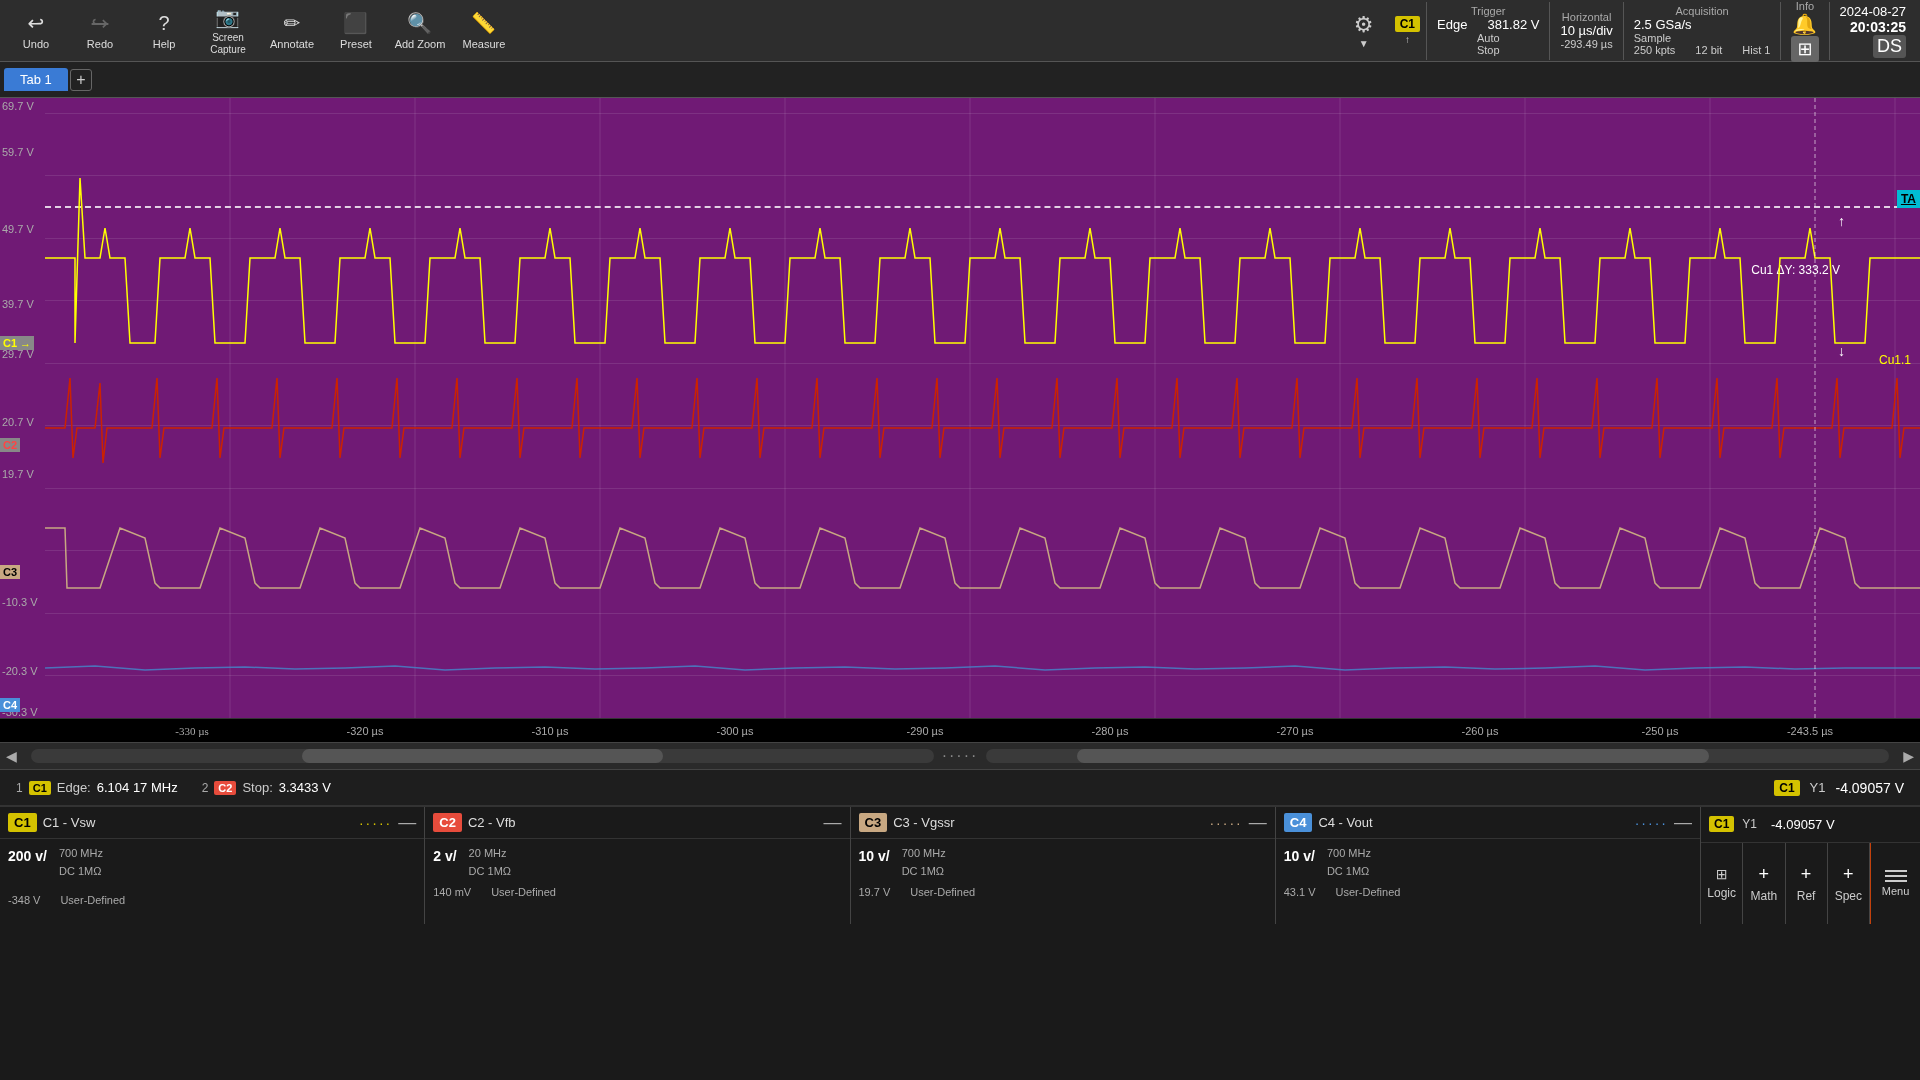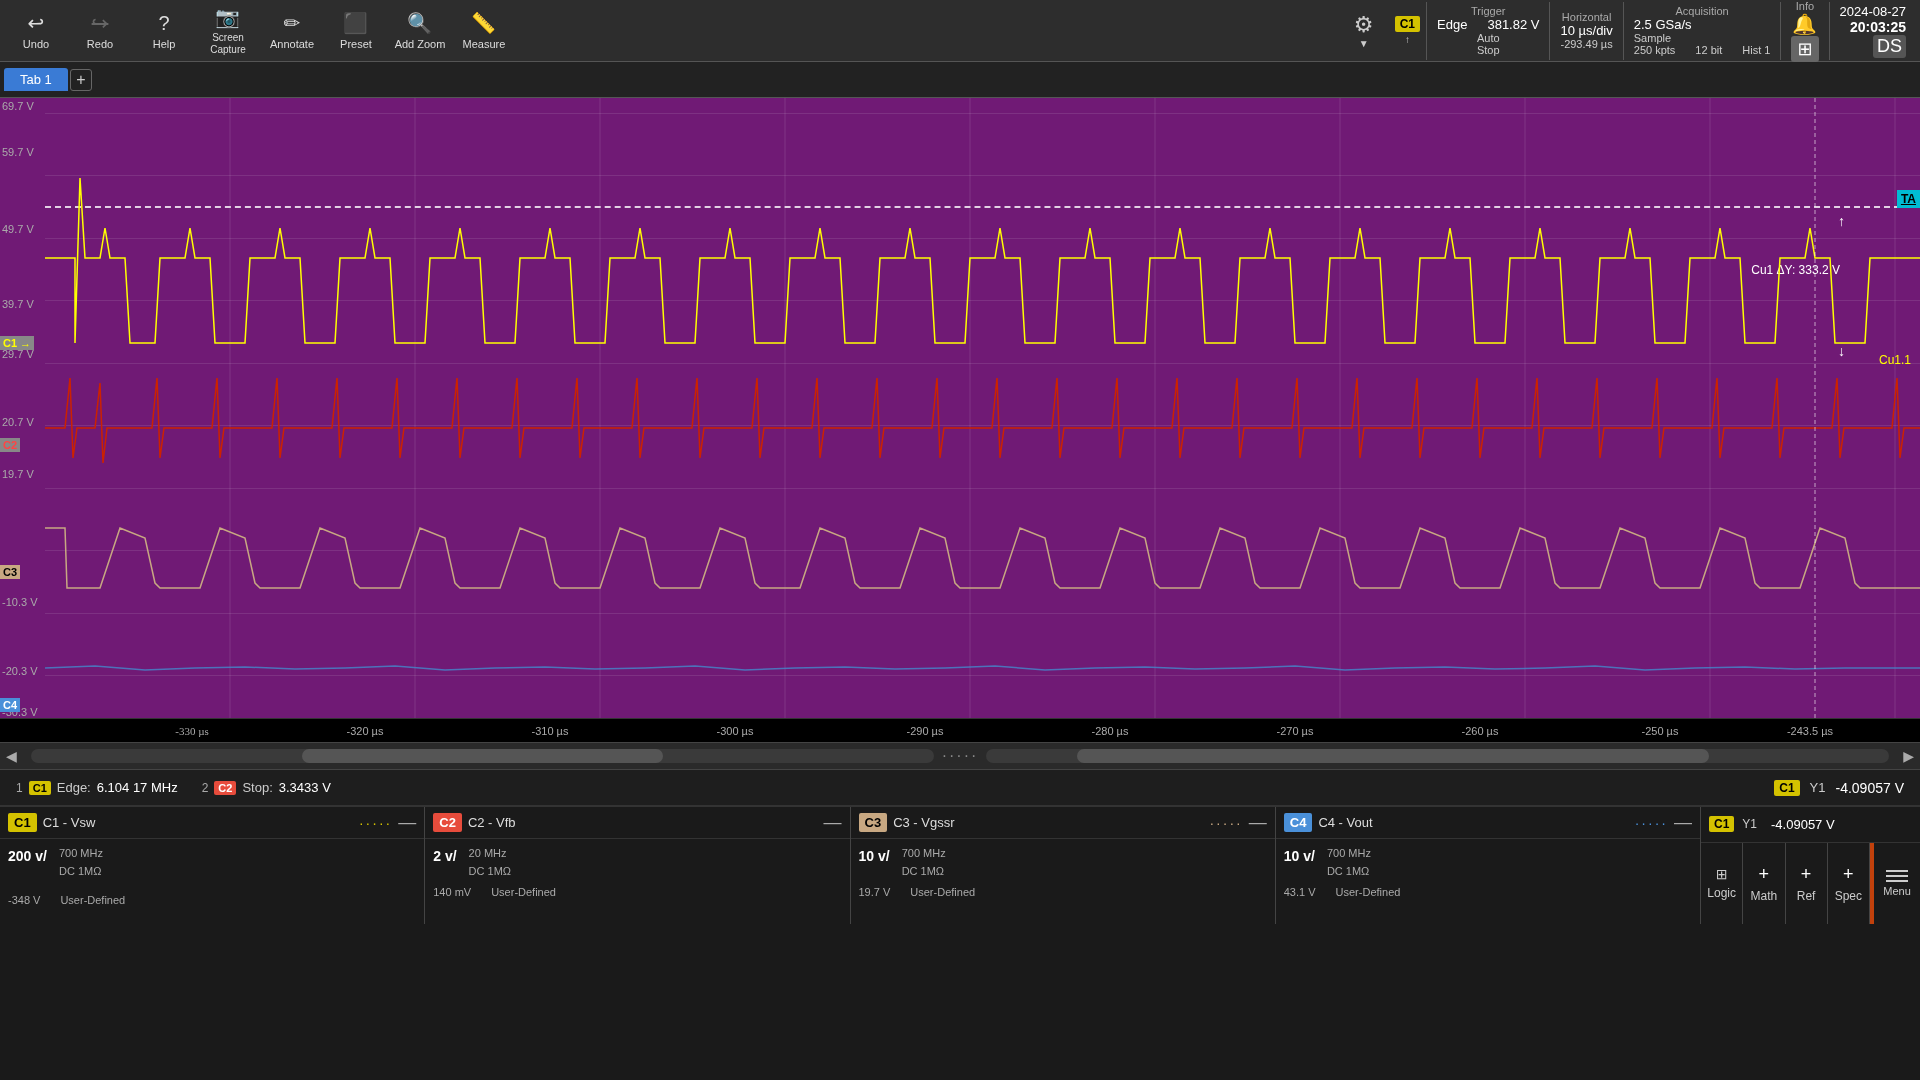"Menu" .menu-btn { border-left: 4px solid #c2410c -> 1px solid #c2410c }
